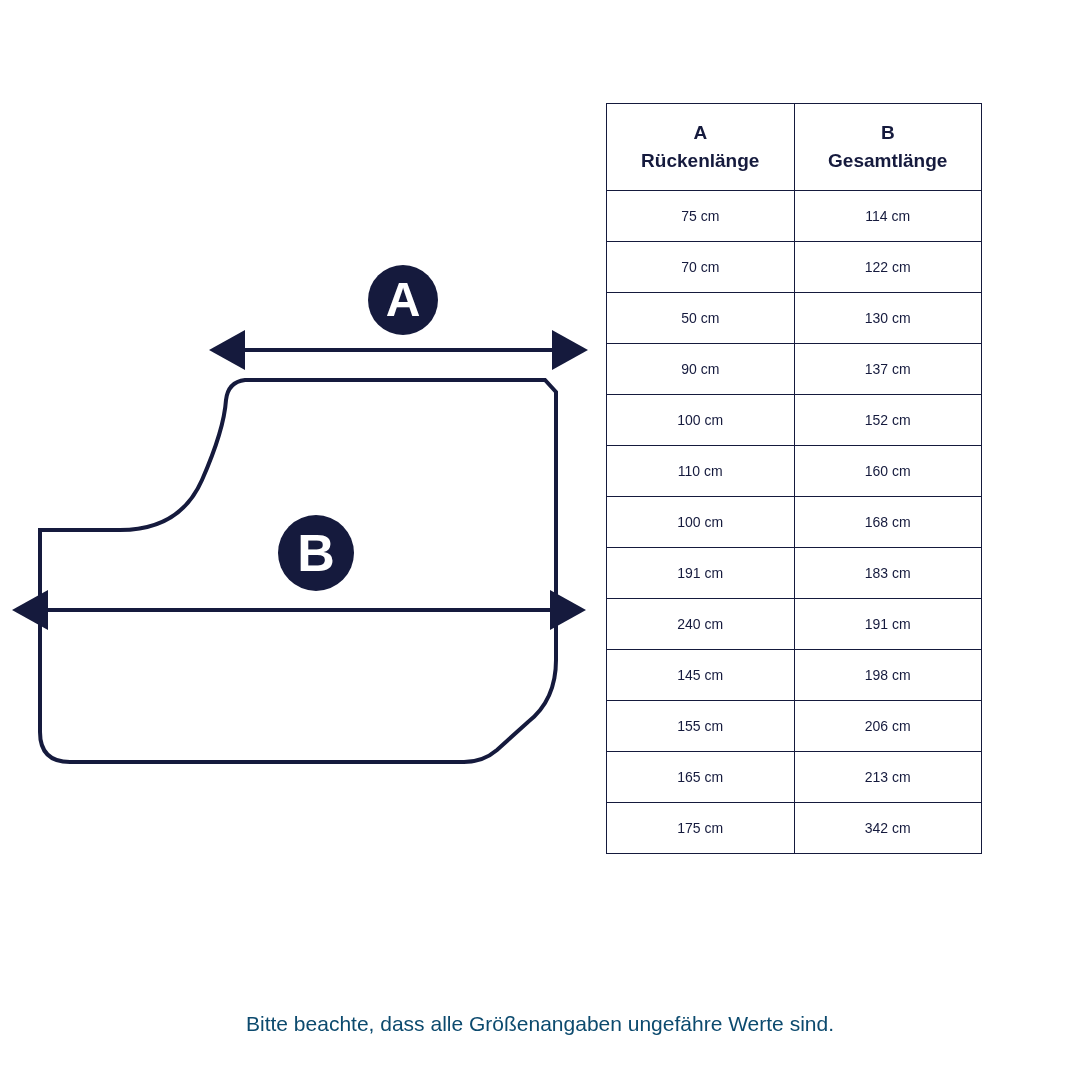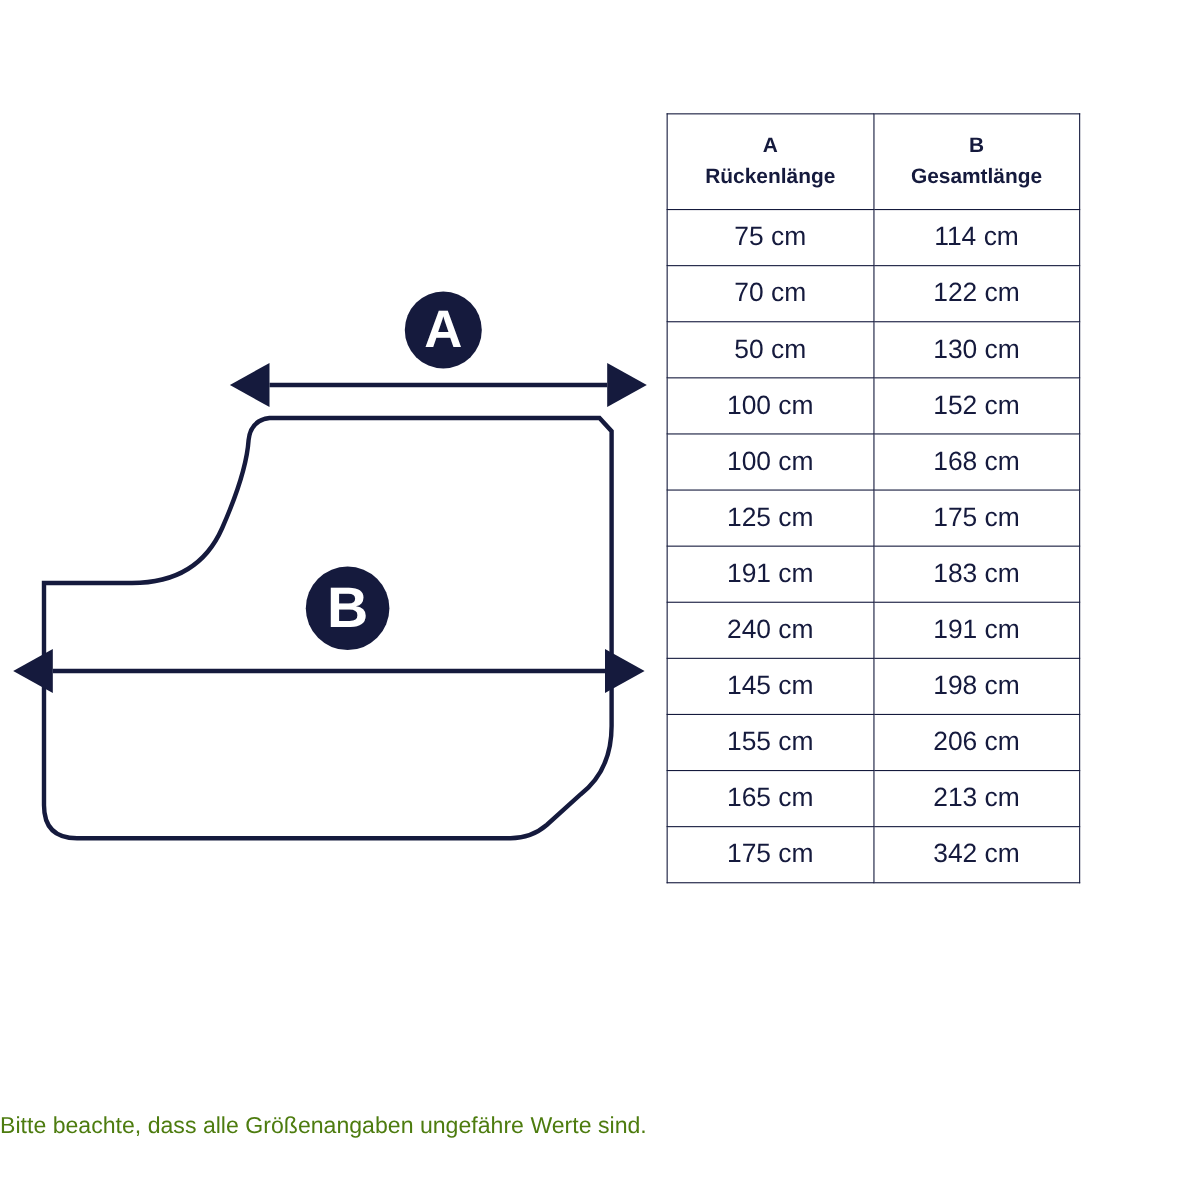"75 cm" table.size-table td, table.size-table th { font-size: 24px -> 14px }
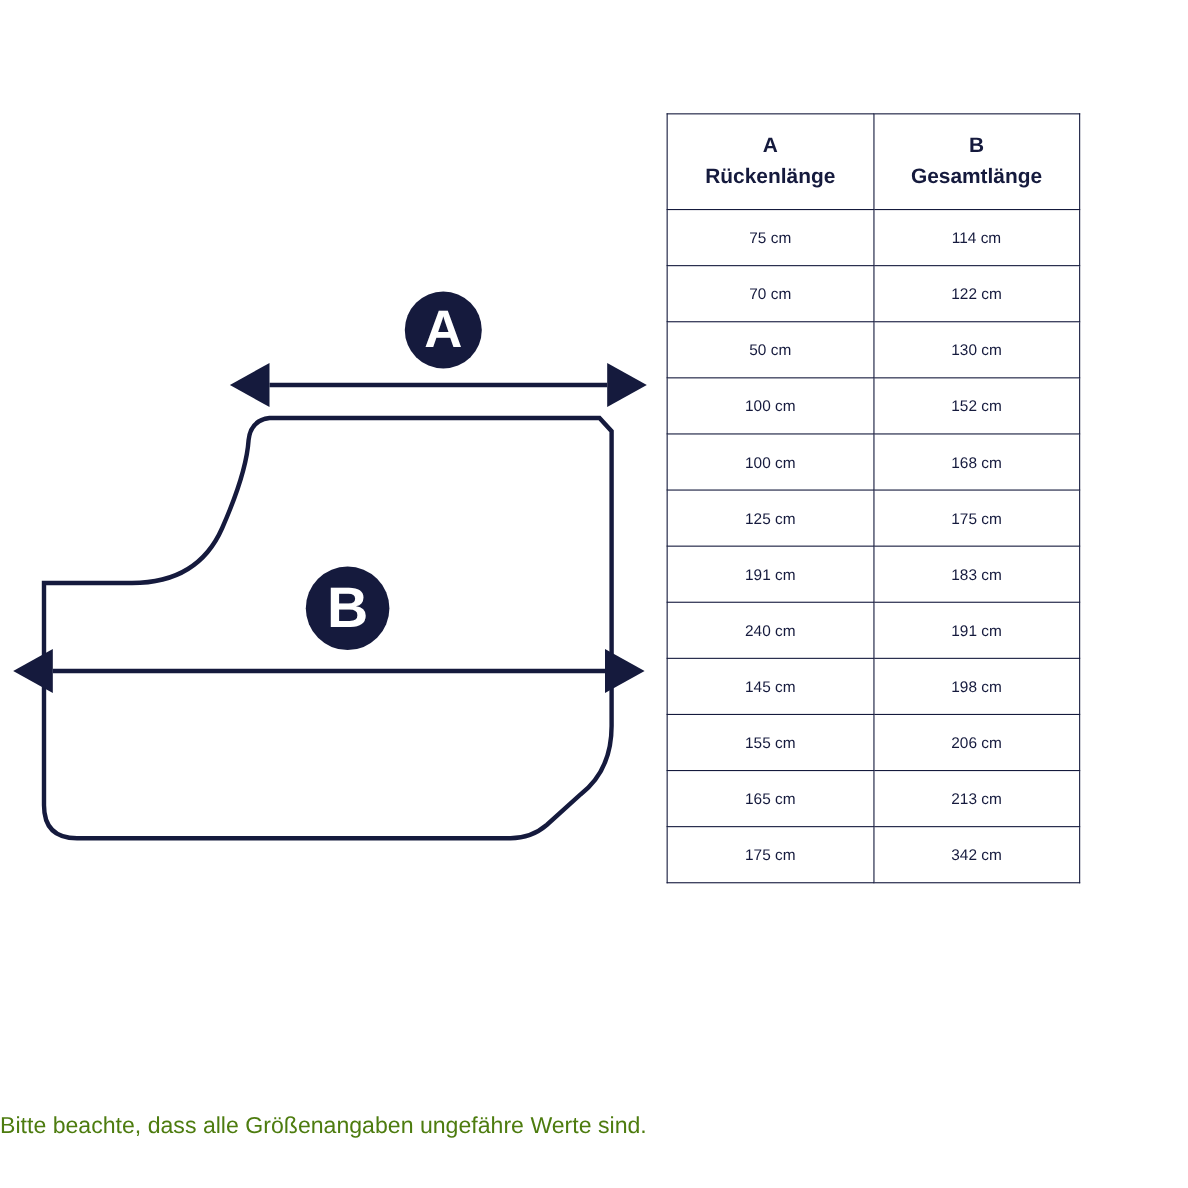"90 cm" tr { html: none -> <tr> <td>90 cm</td> <td>137 cm</td> </tr> }
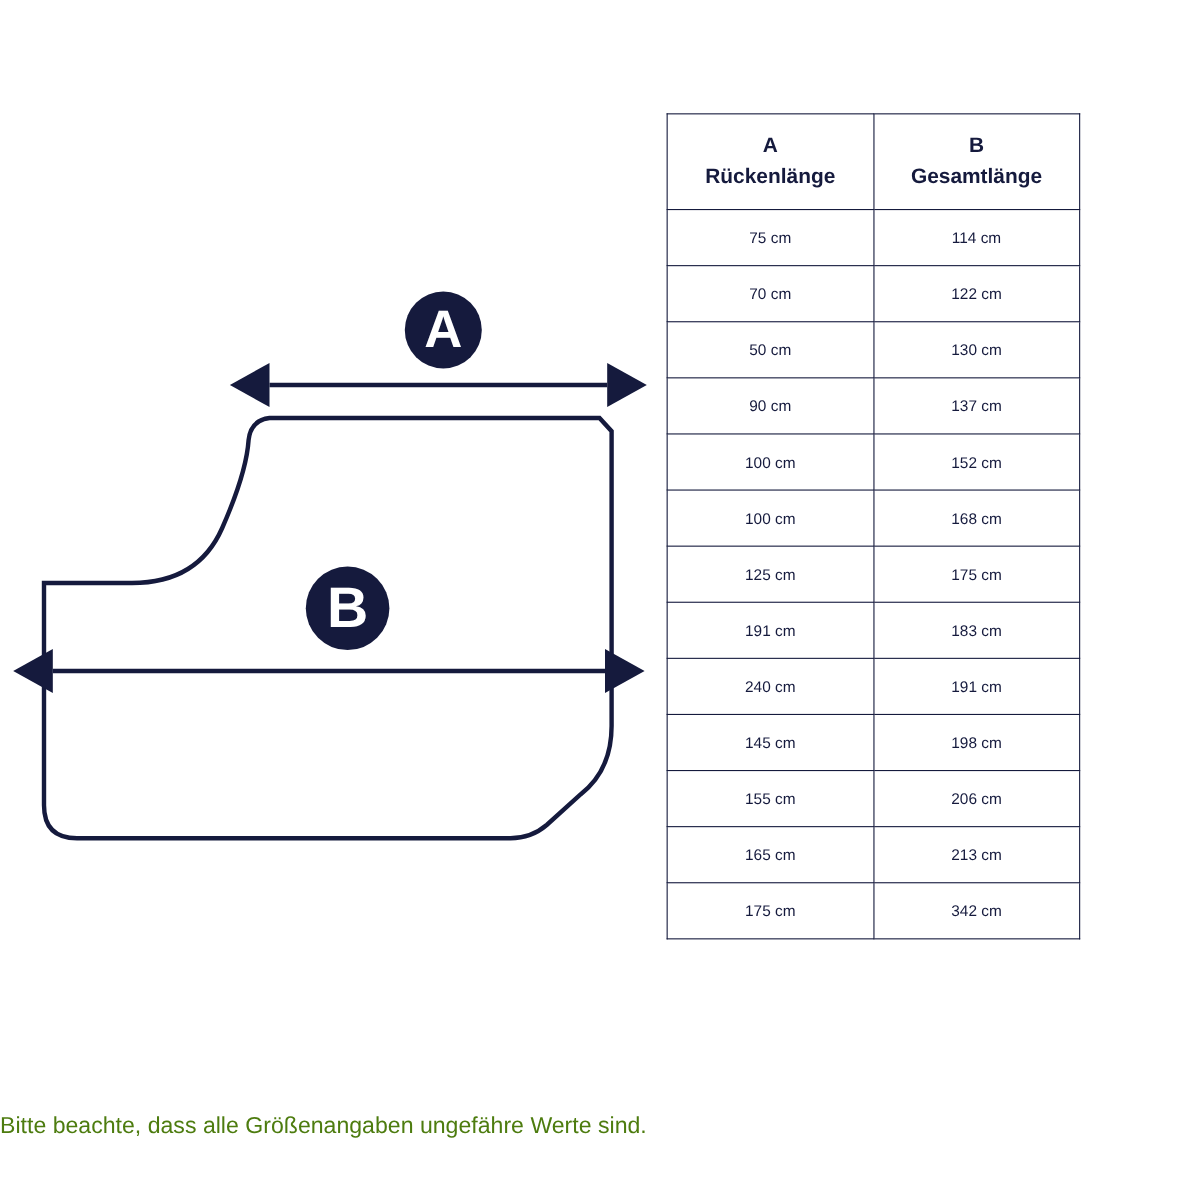"110 cm" tr { html: none -> <tr> <td>110 cm</td> <td>160 cm</td> </tr> }
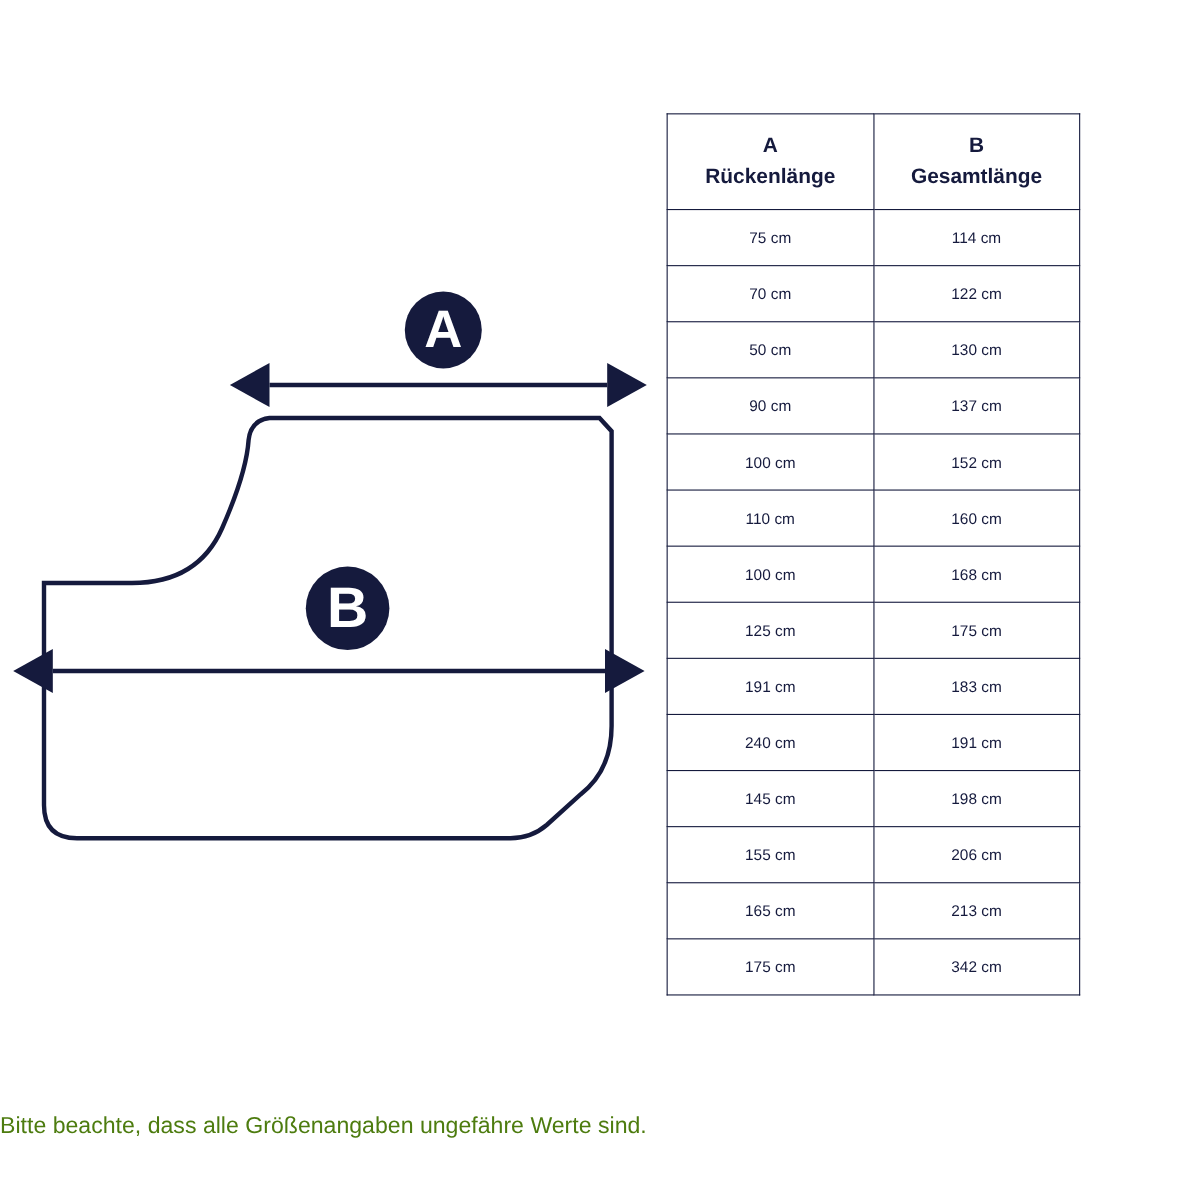"125 cm" tr { html: <tr> <td>125 cm</td> <td>175 cm</td> </tr> -> none }
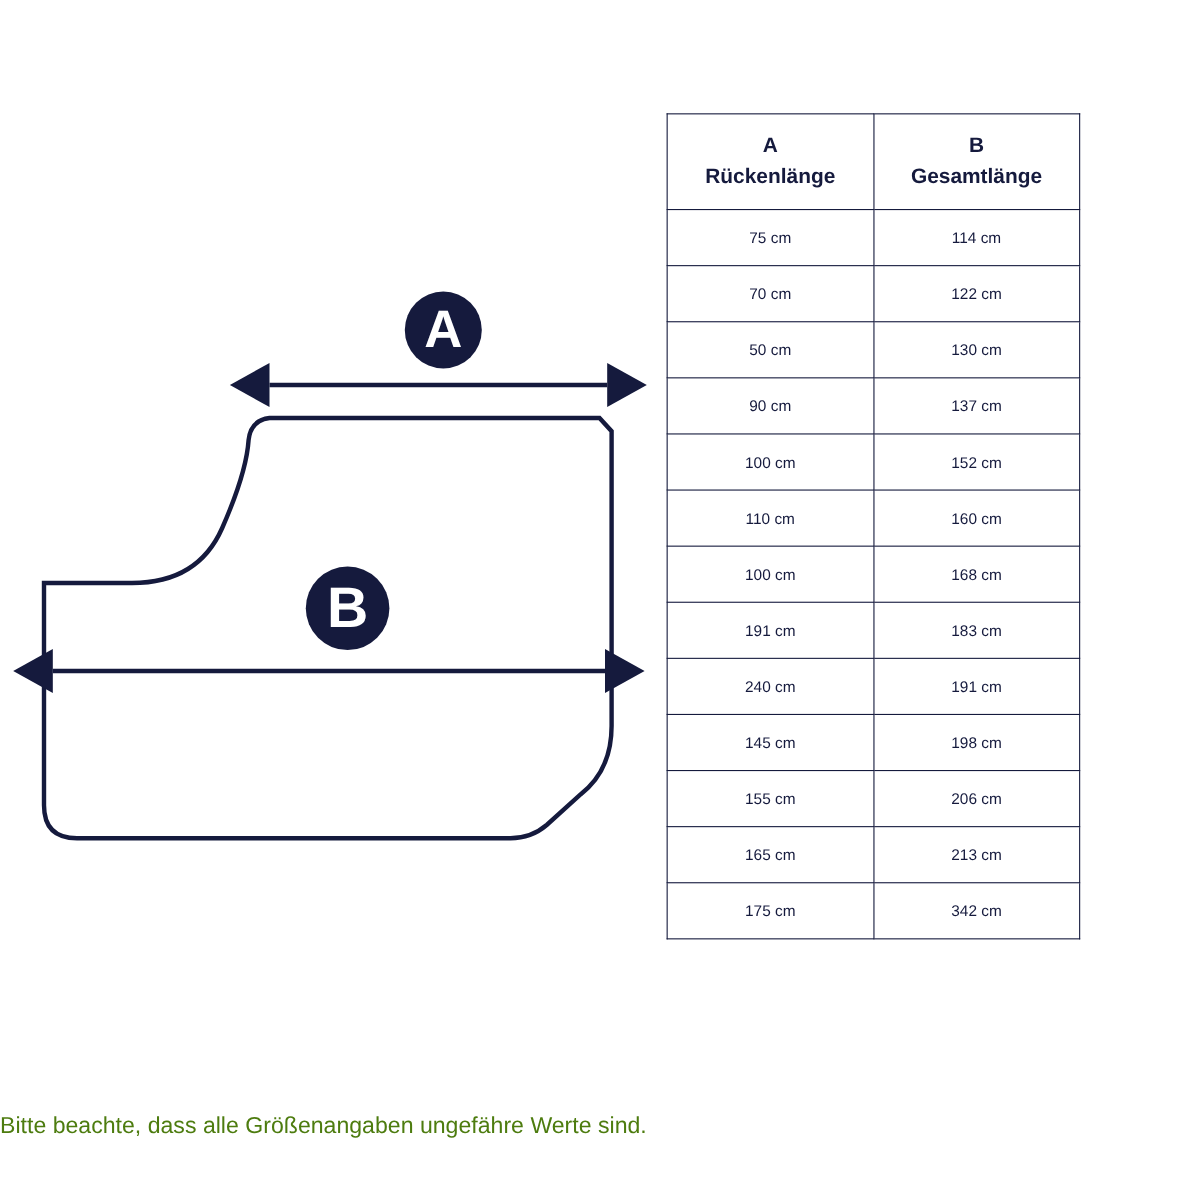"Bitte beachte, dass alle Größenangaben" .footnote { color: #4d7c0f -> #0c4a6e; text-align: left -> center }
